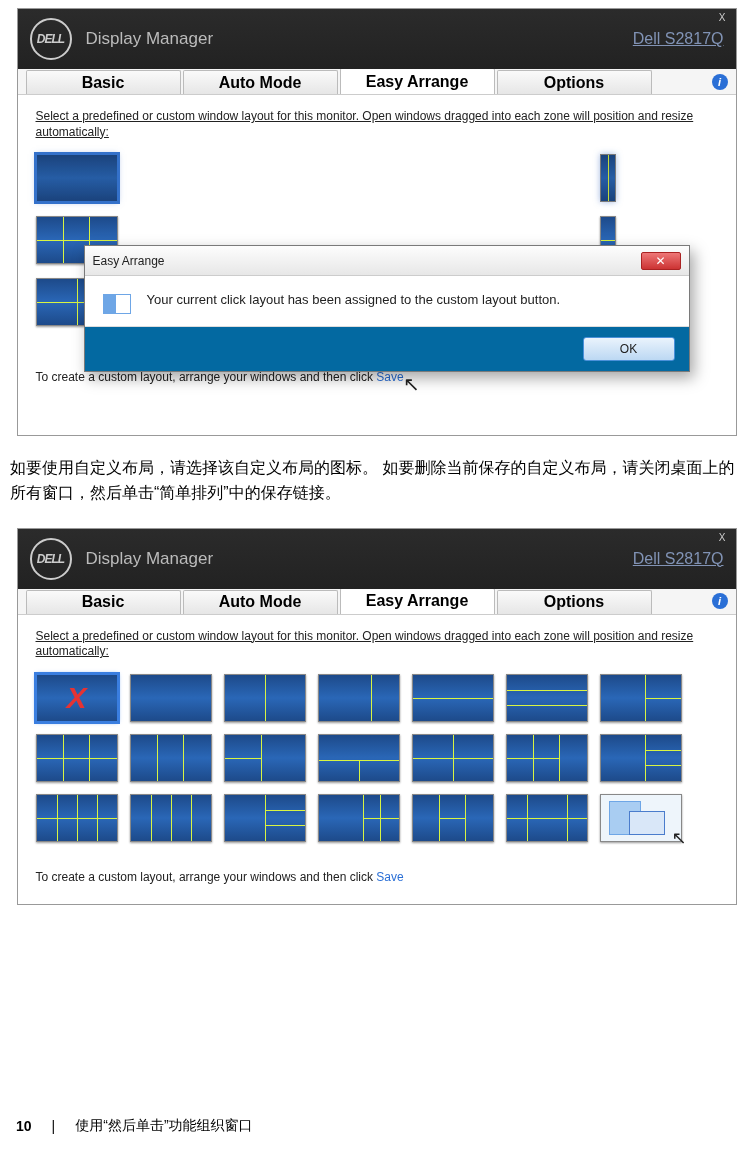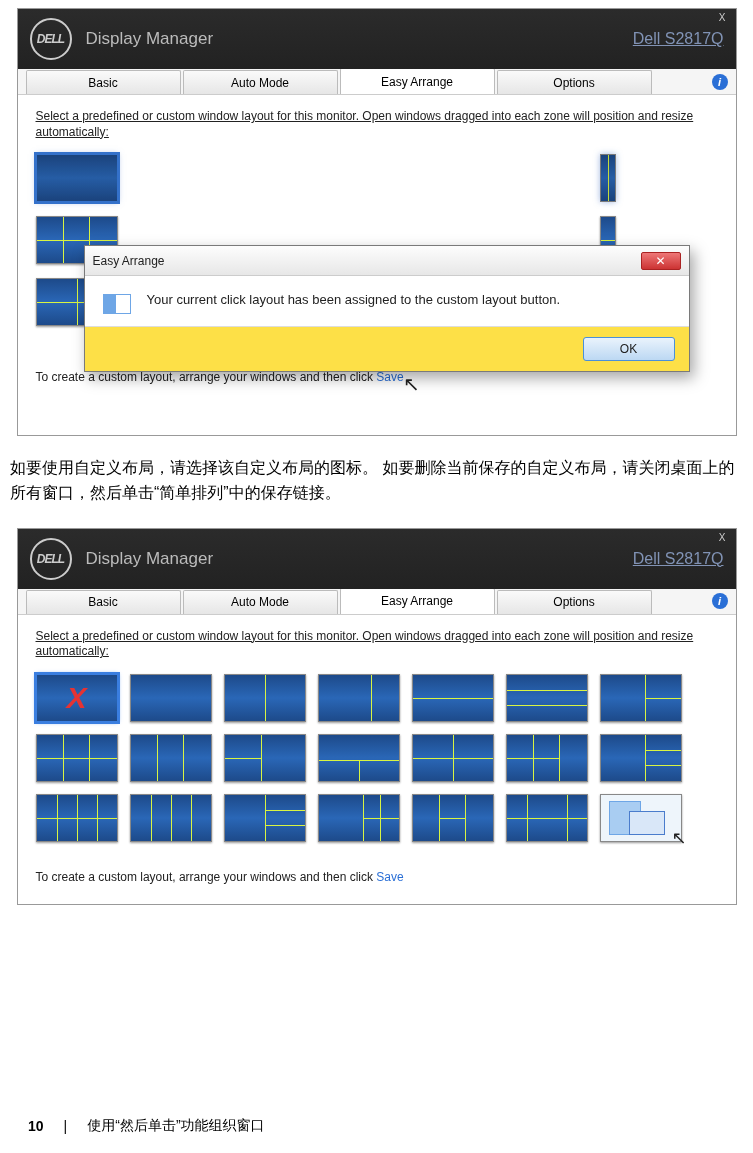"Basic" .tab { font-size: 12px -> 16px; font-weight: none -> bold }
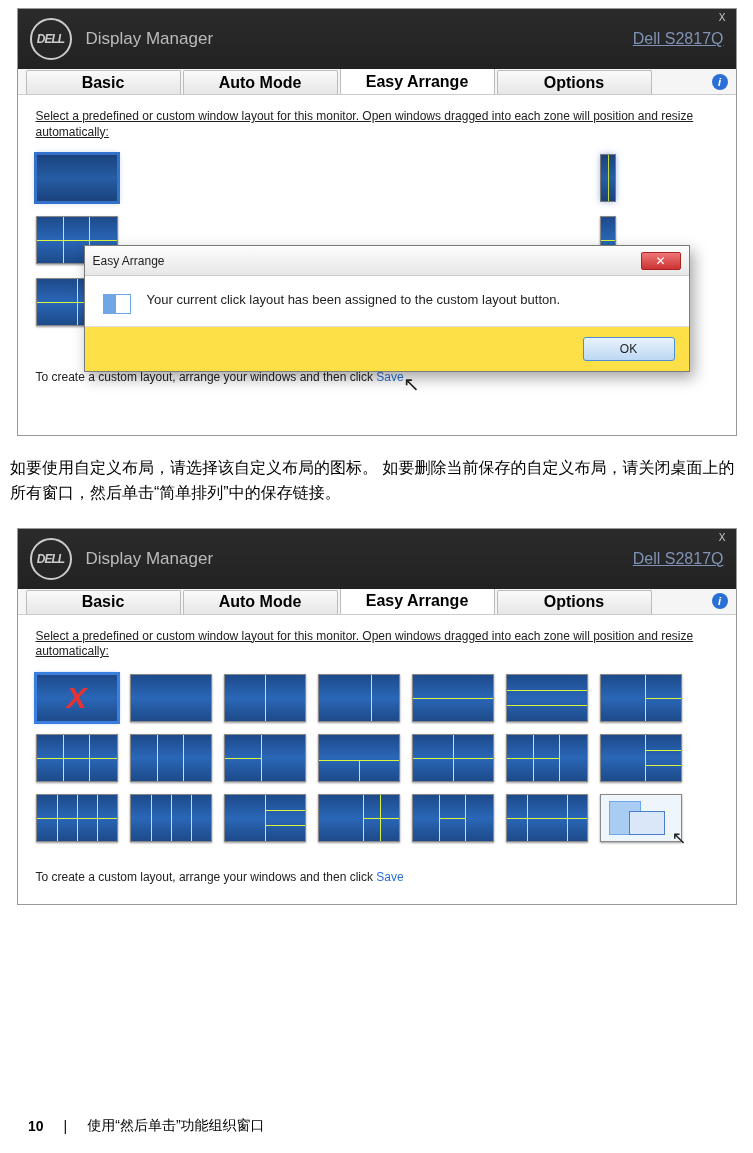"OK" .popup-footer { background: #fde047 -> #0369a1 }
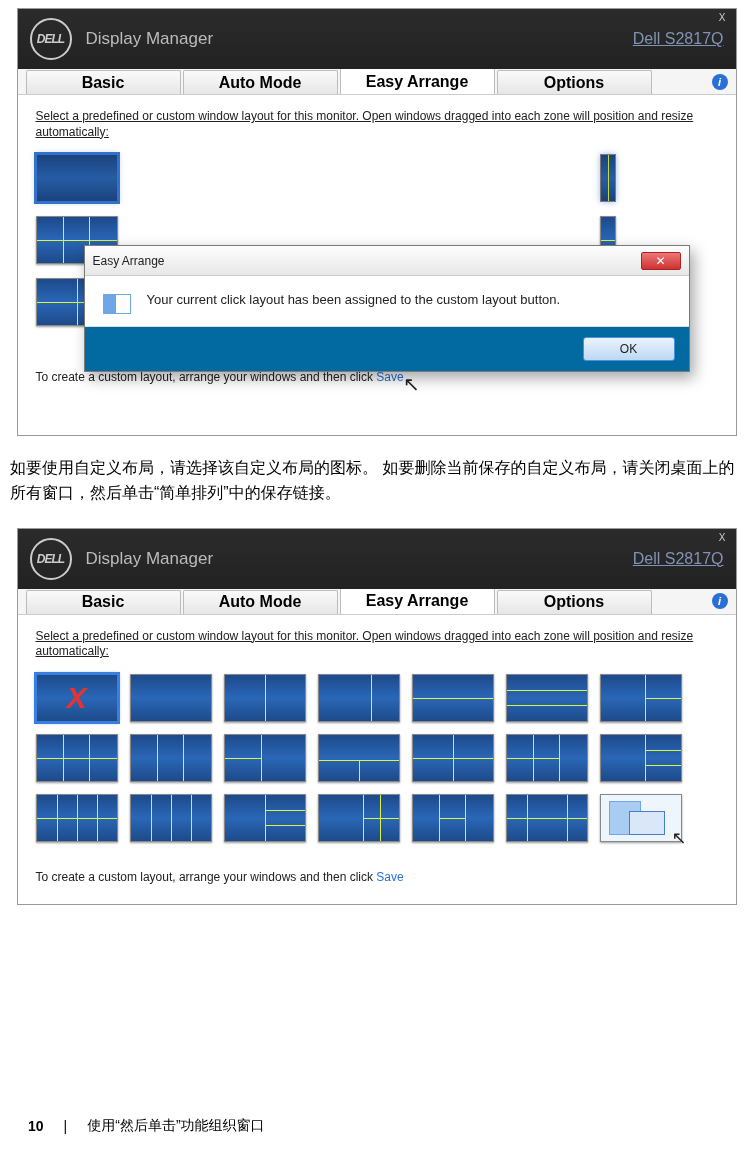"10" .page-footer { left: 28px -> 16px }
